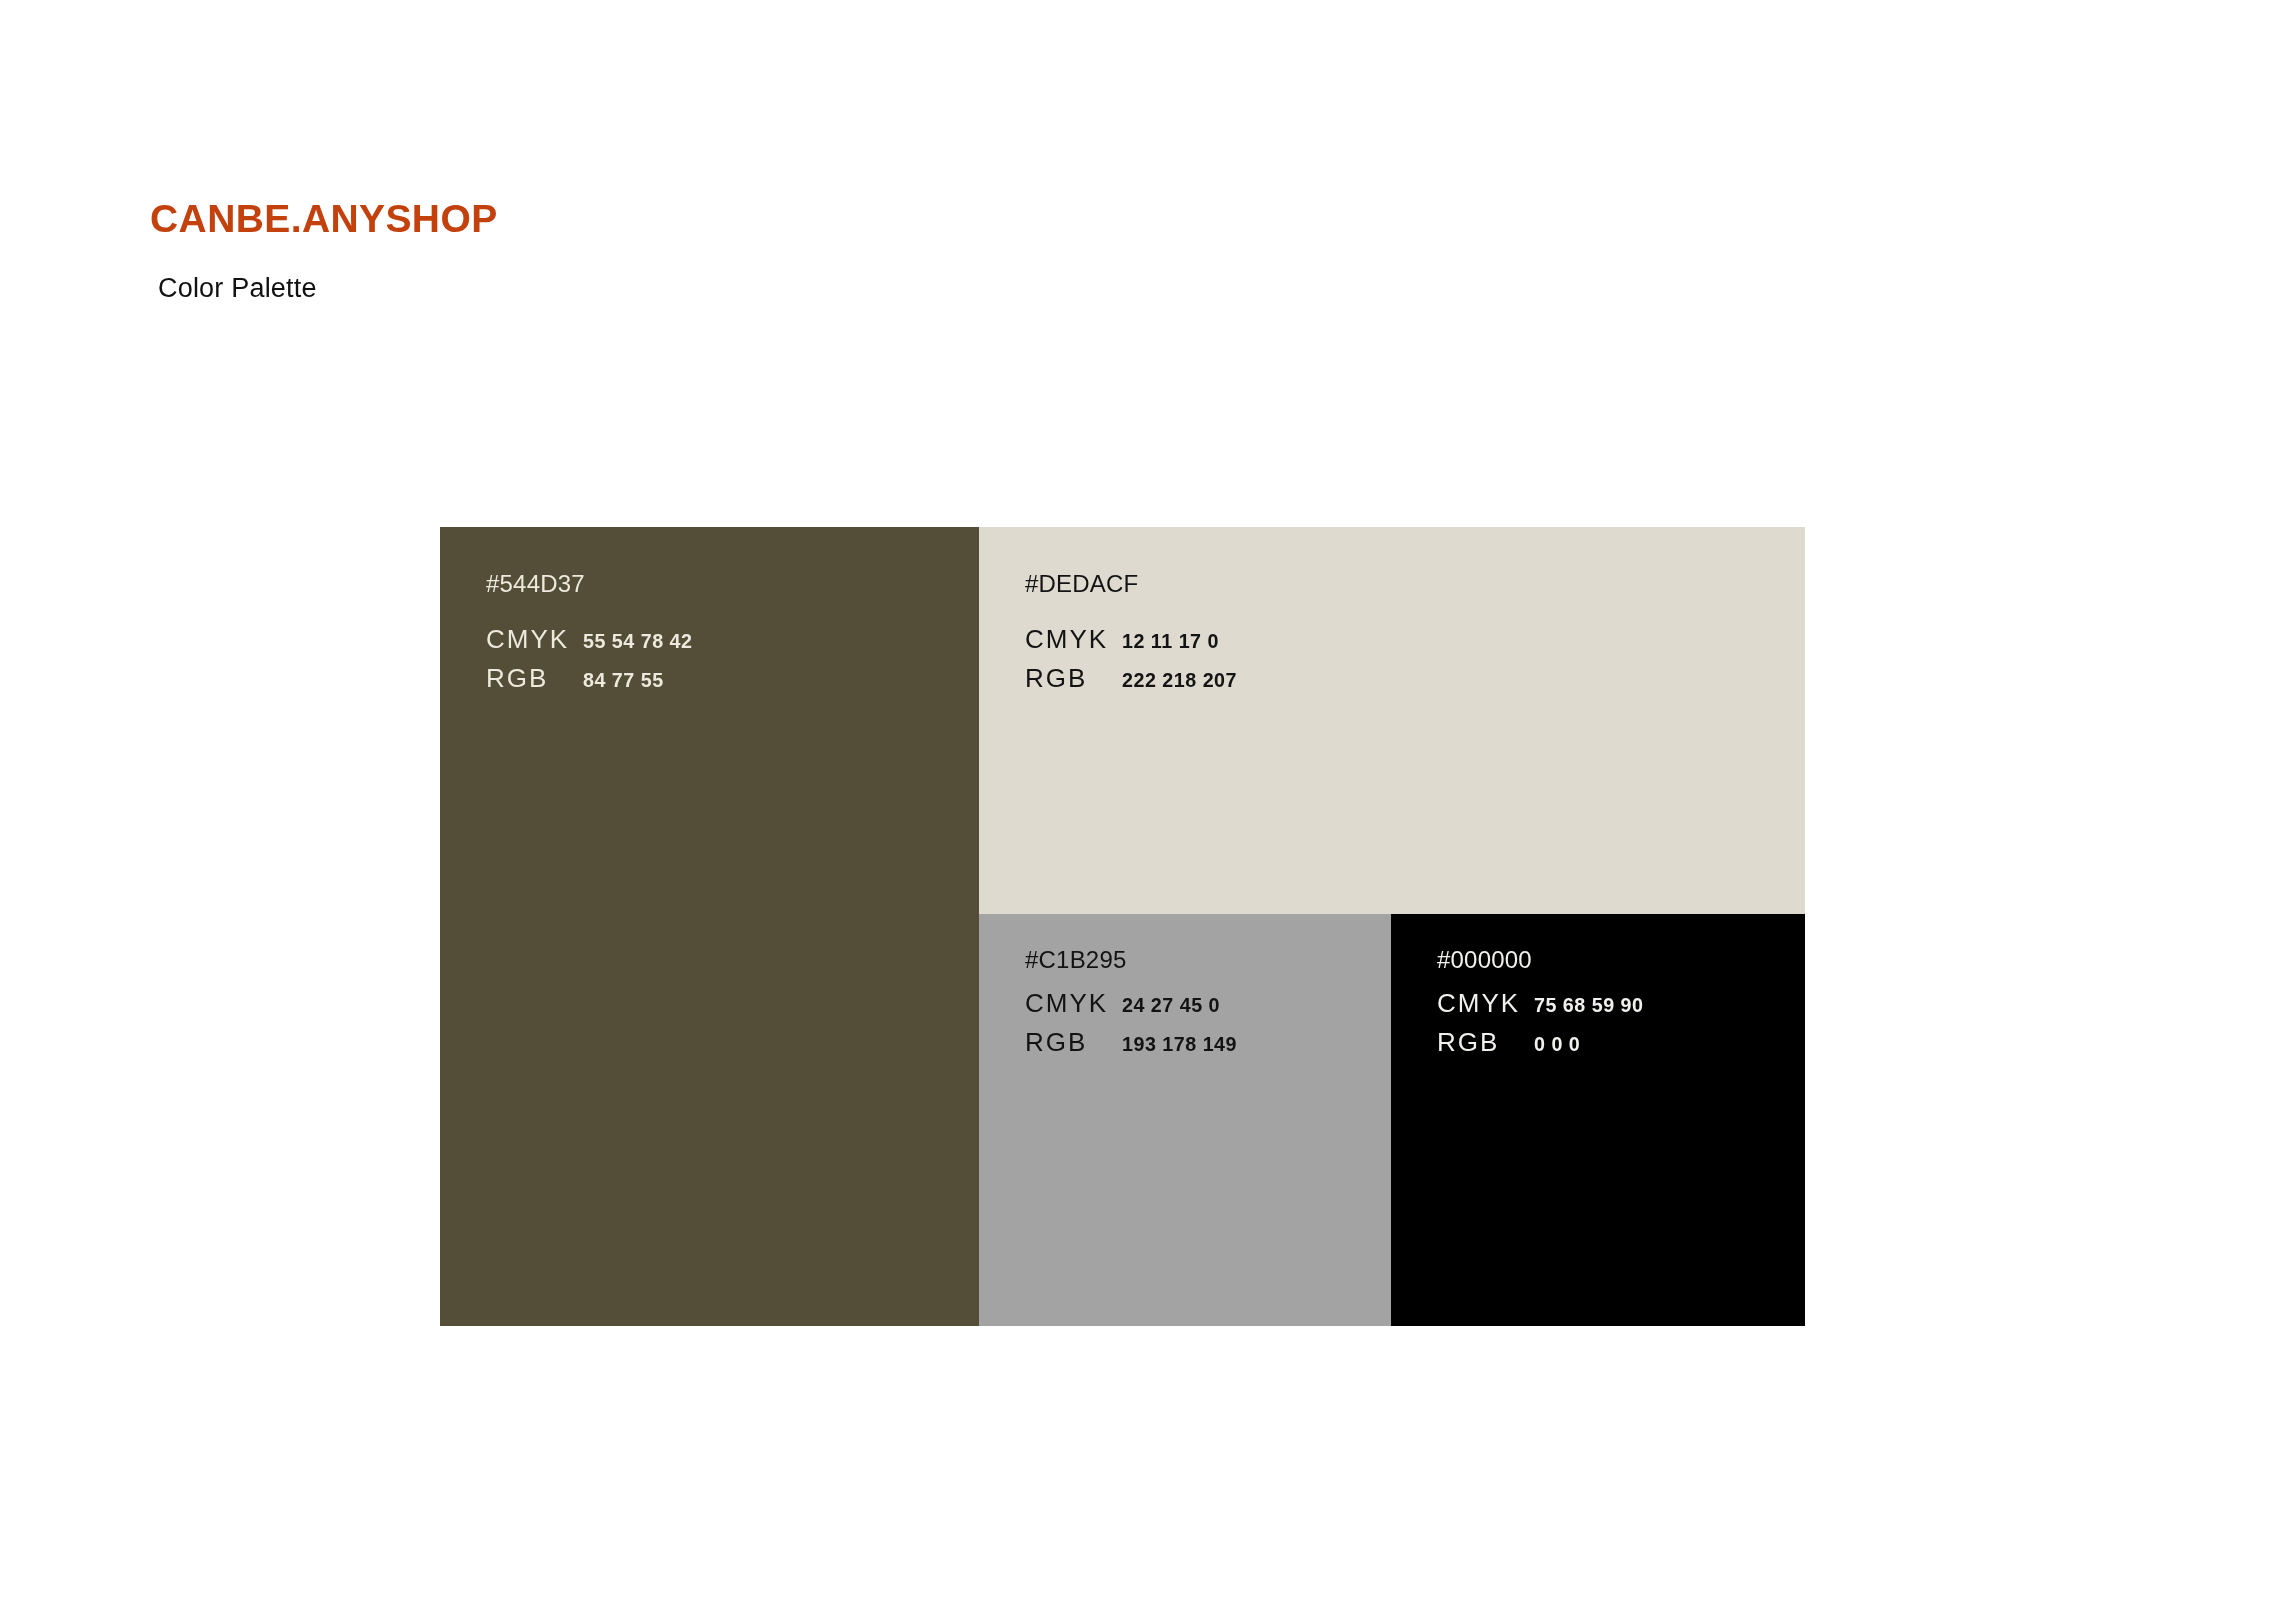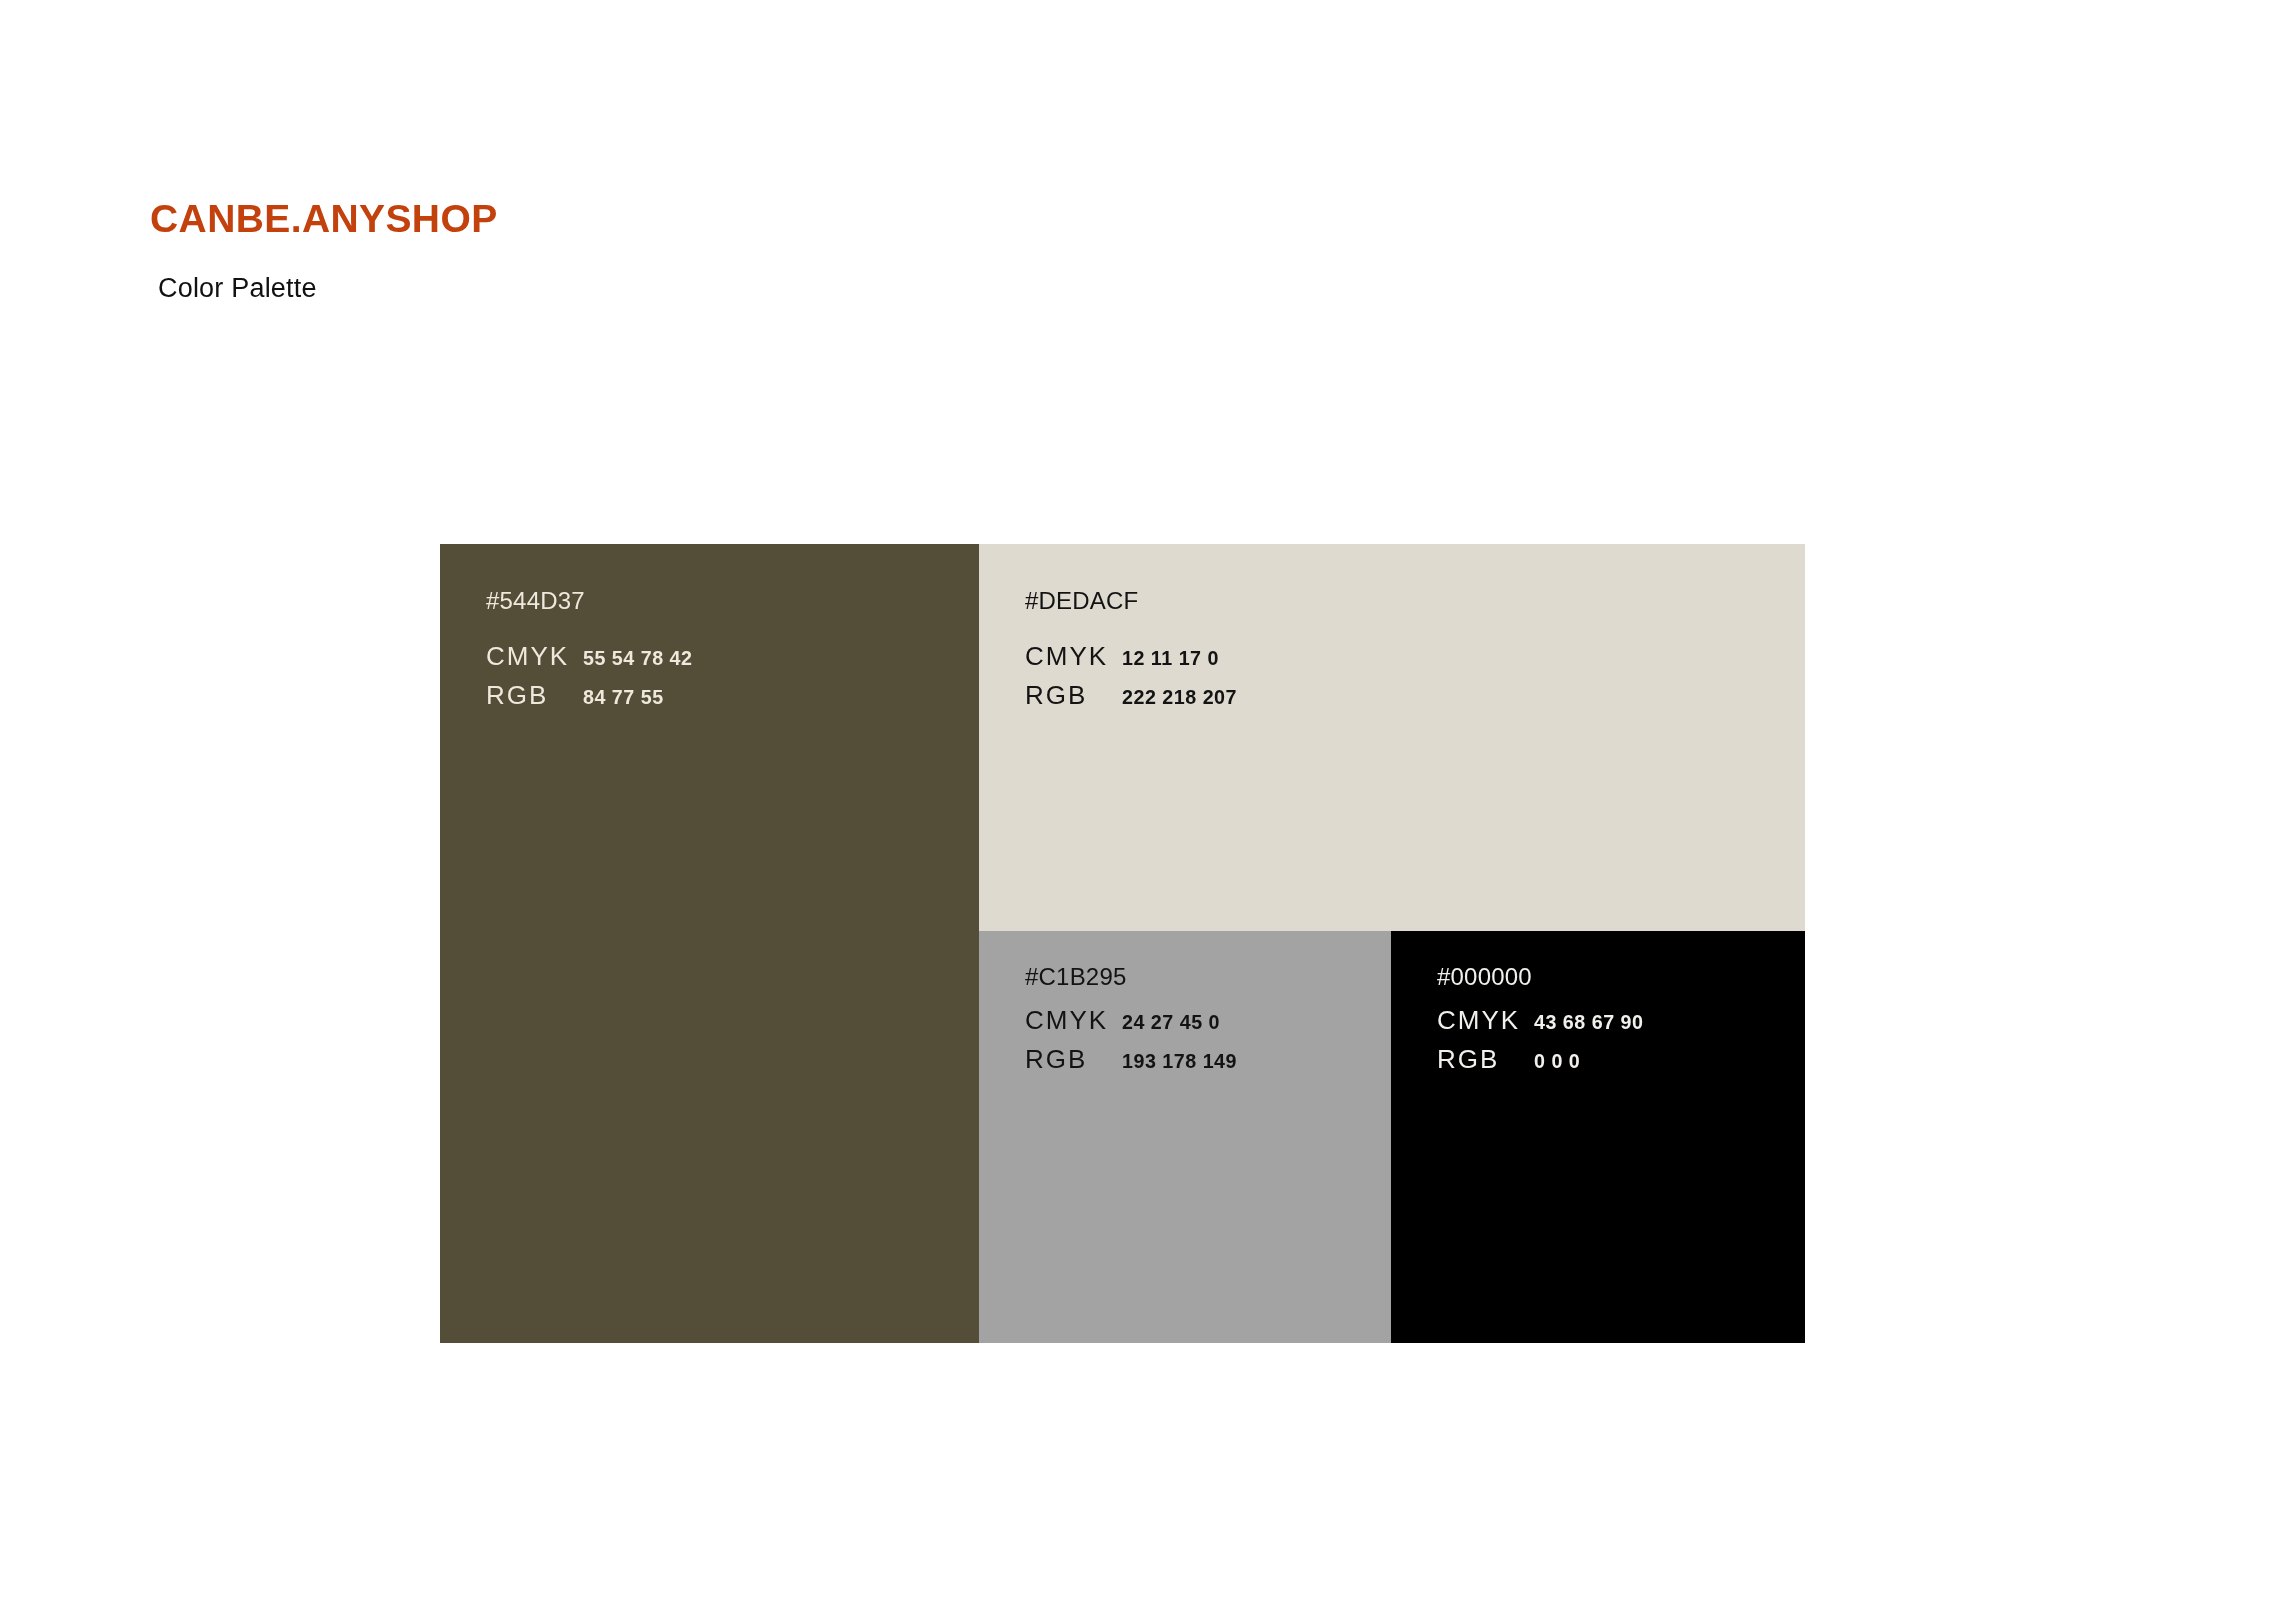"#544D37" .palette { top: 544px -> 527px }
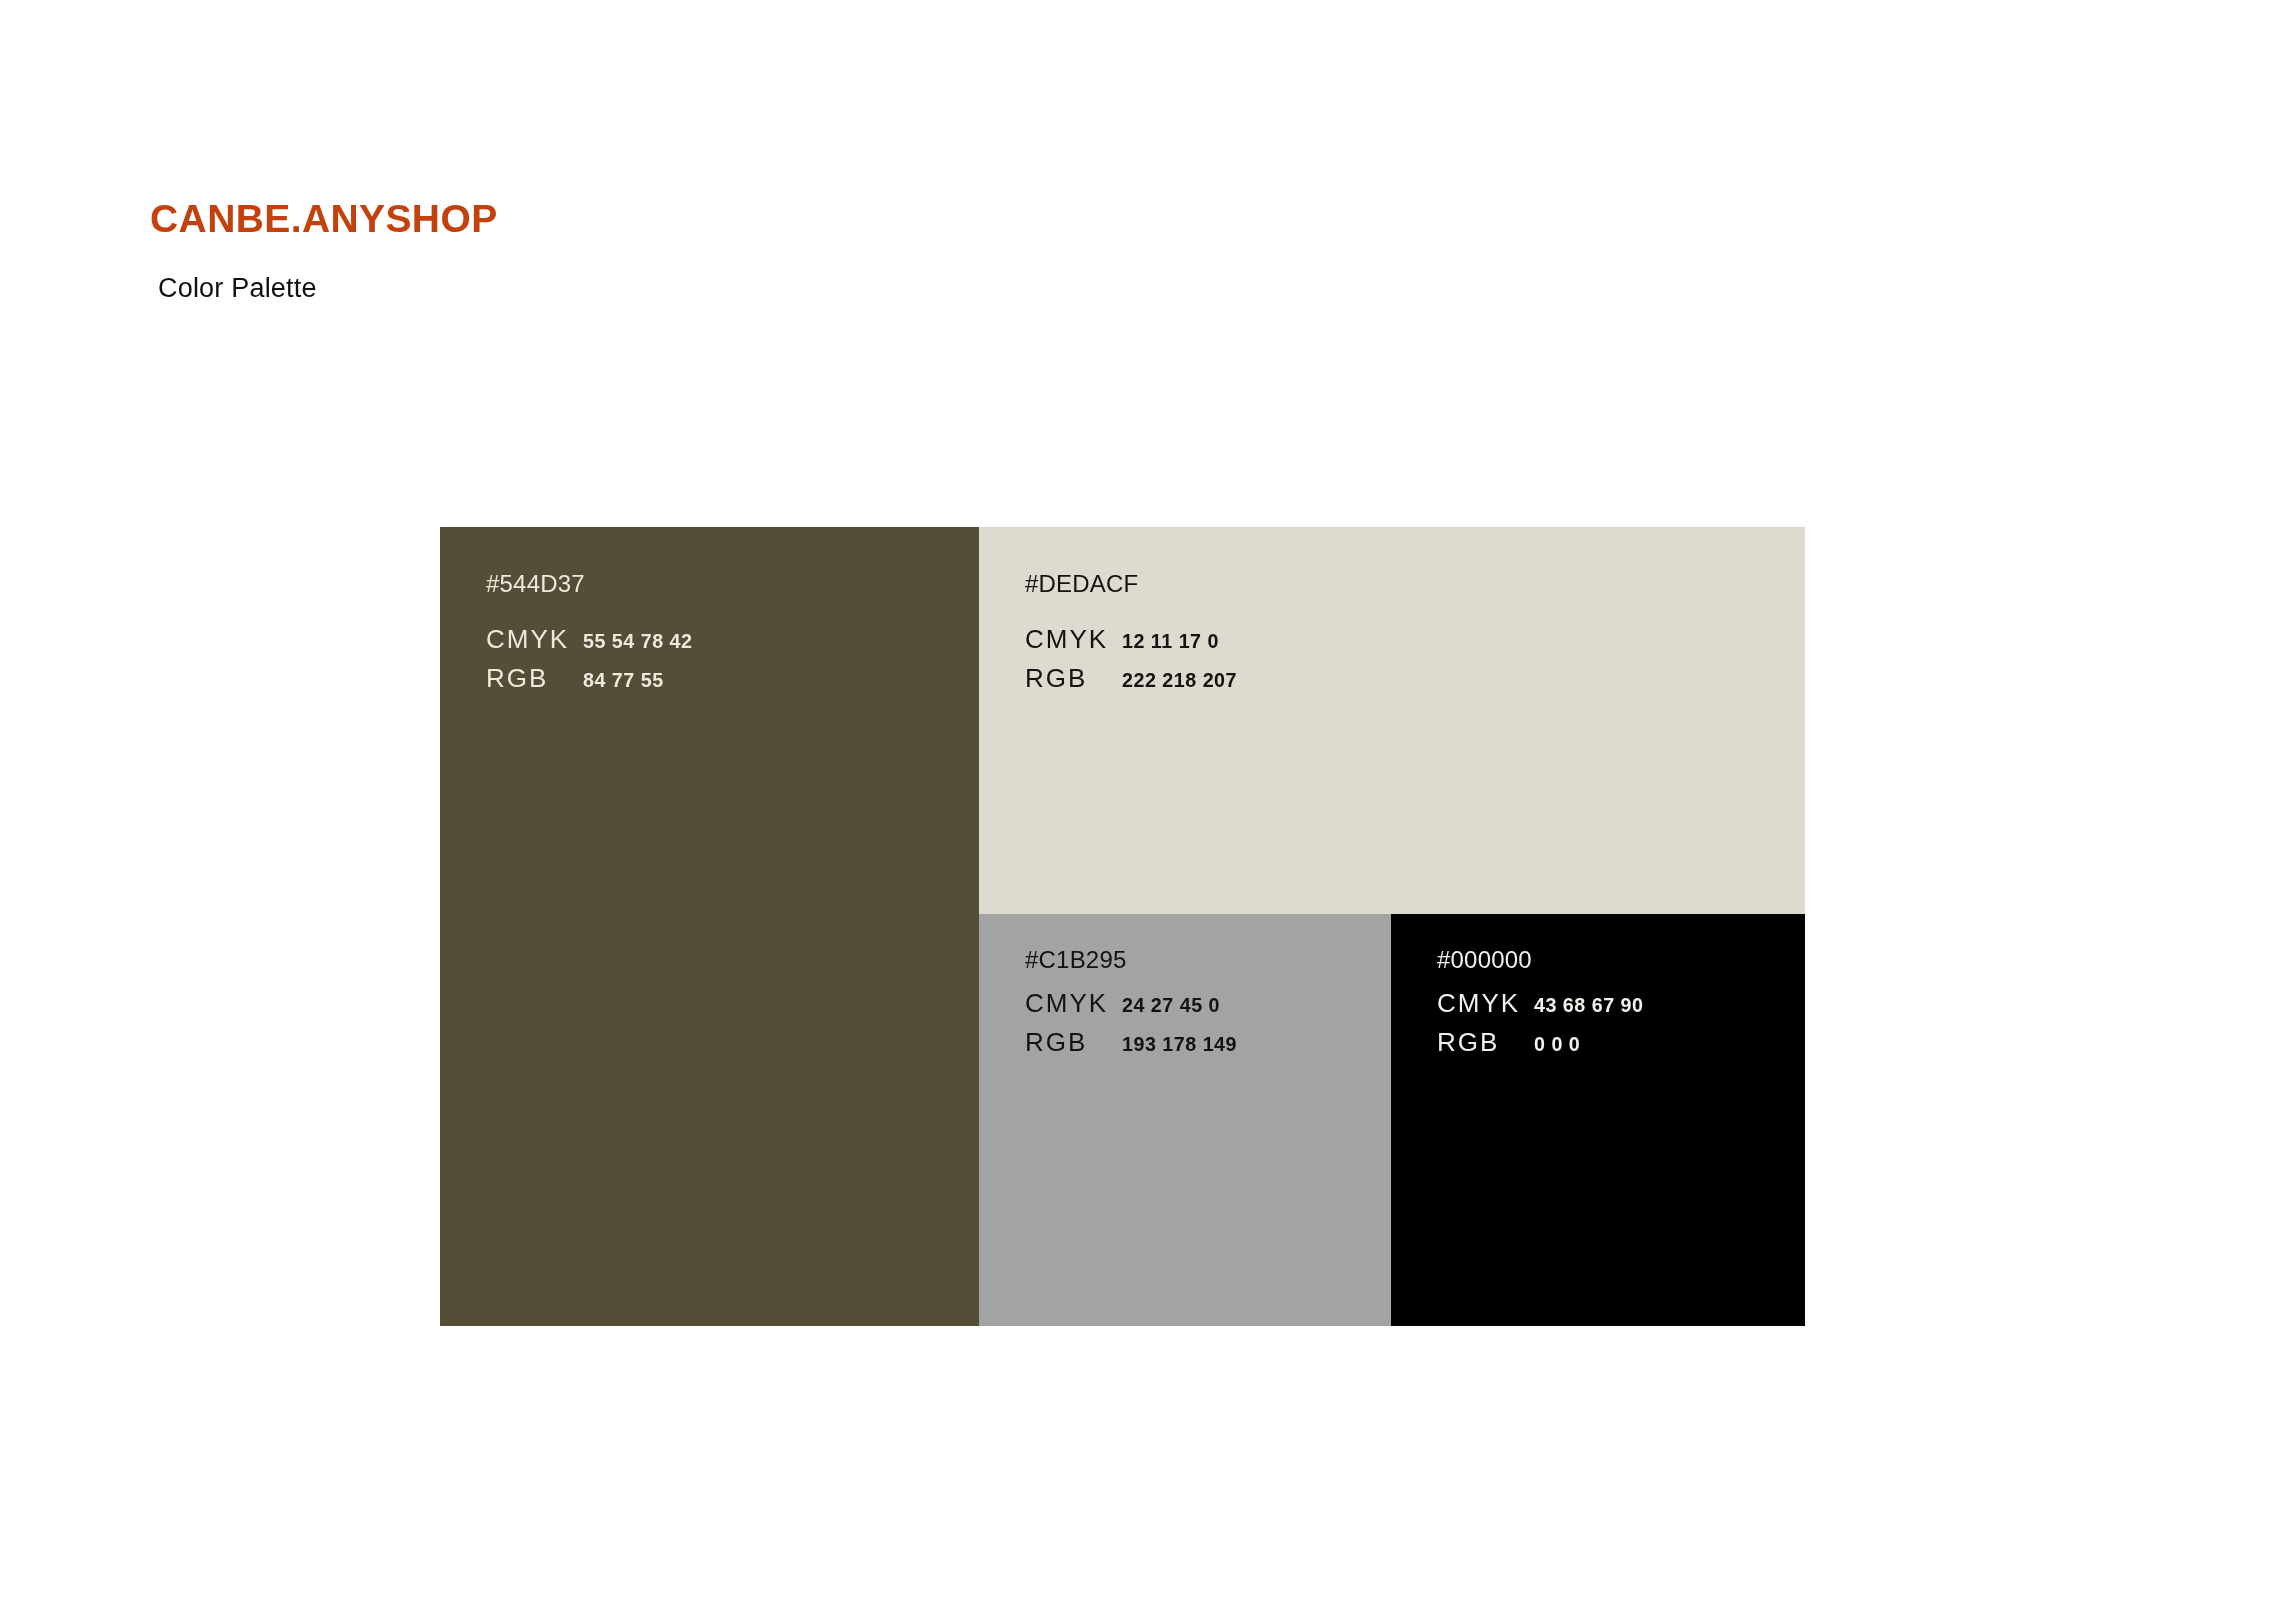"43 68 67 90" span.spec-val { text: 43 68 67 -> 75 68 59 }
